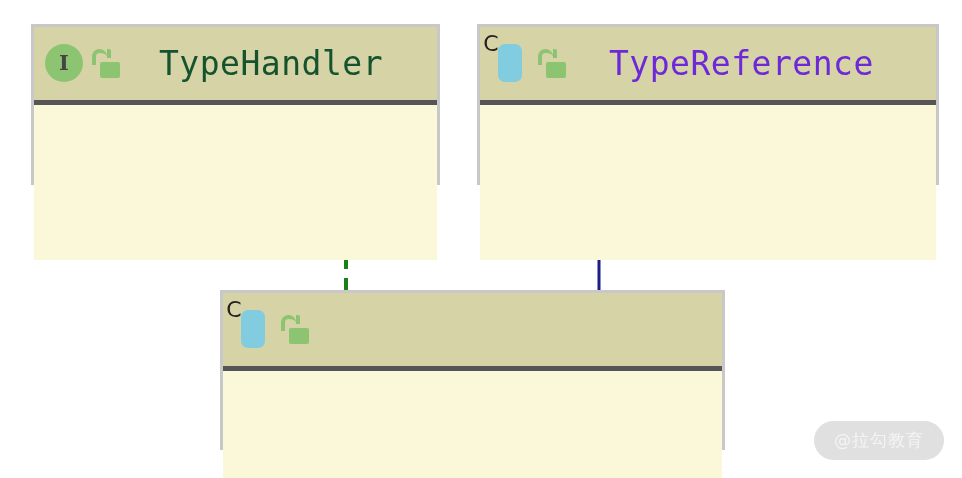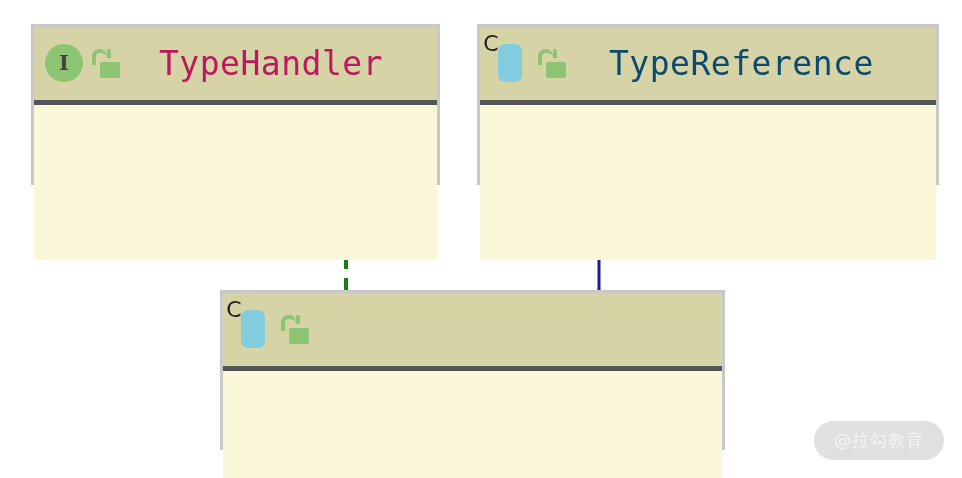"TypeHandler" .title-blue { color: #be185d -> #14532d }
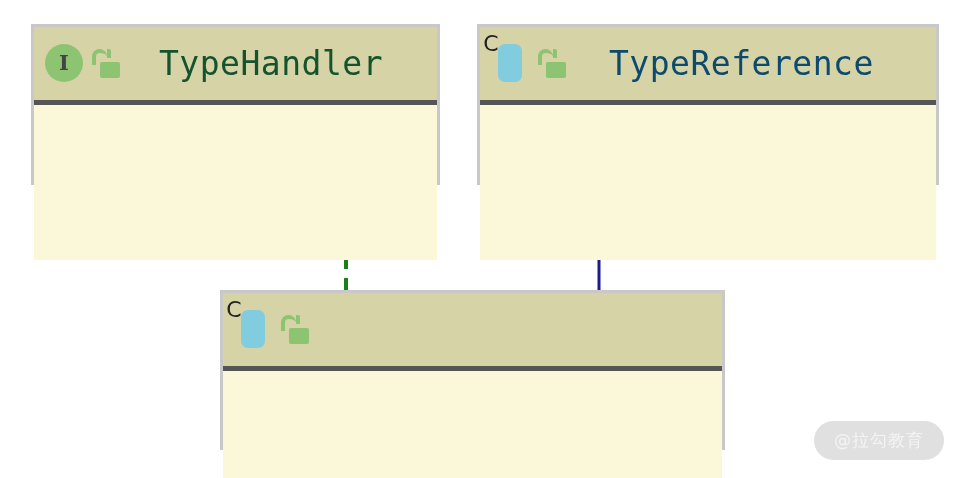"TypeReference" .title-black { color: #0c4a6e -> #6d28d9 }
